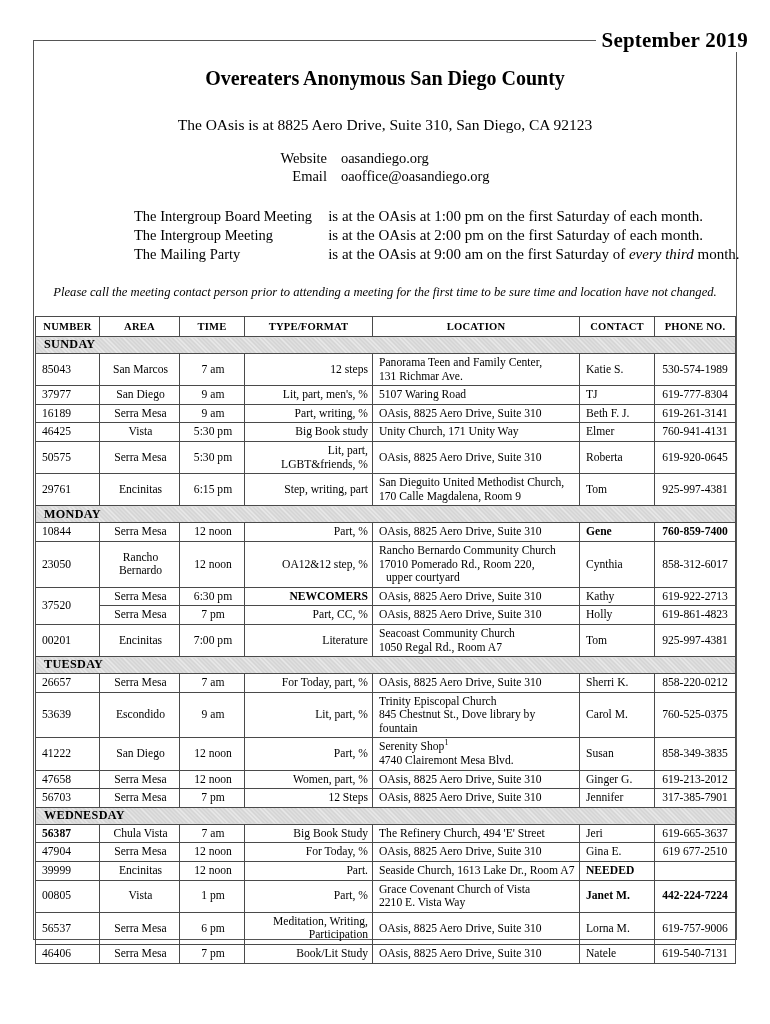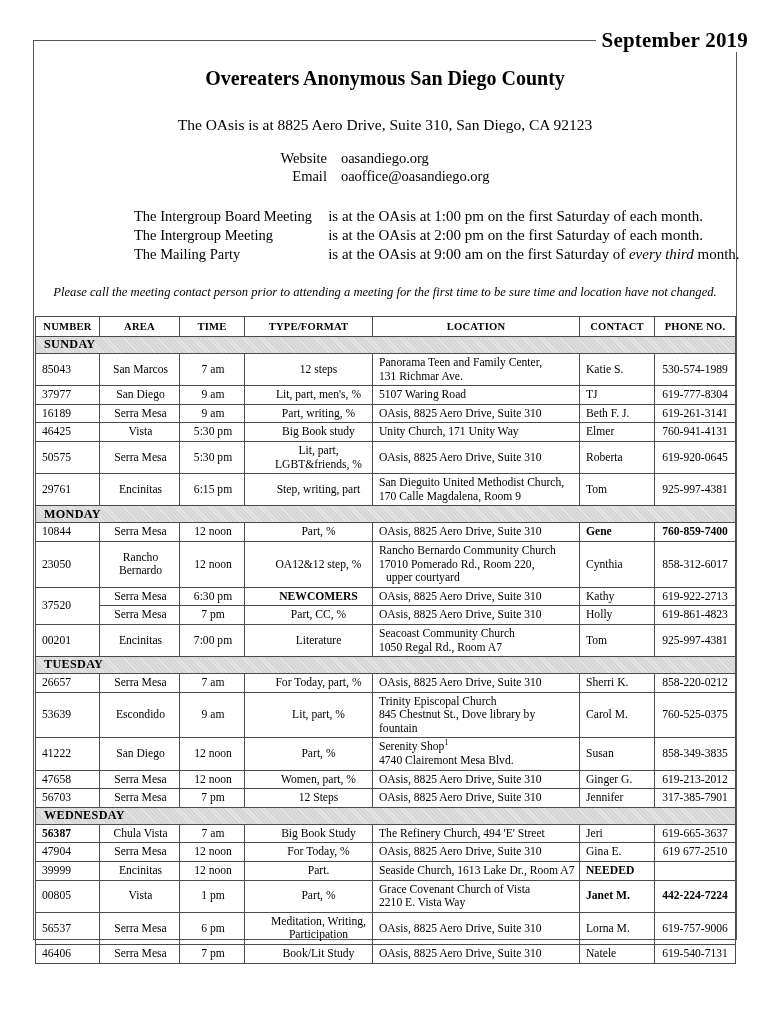"12 steps" td.c-type { text-align: center -> right }
